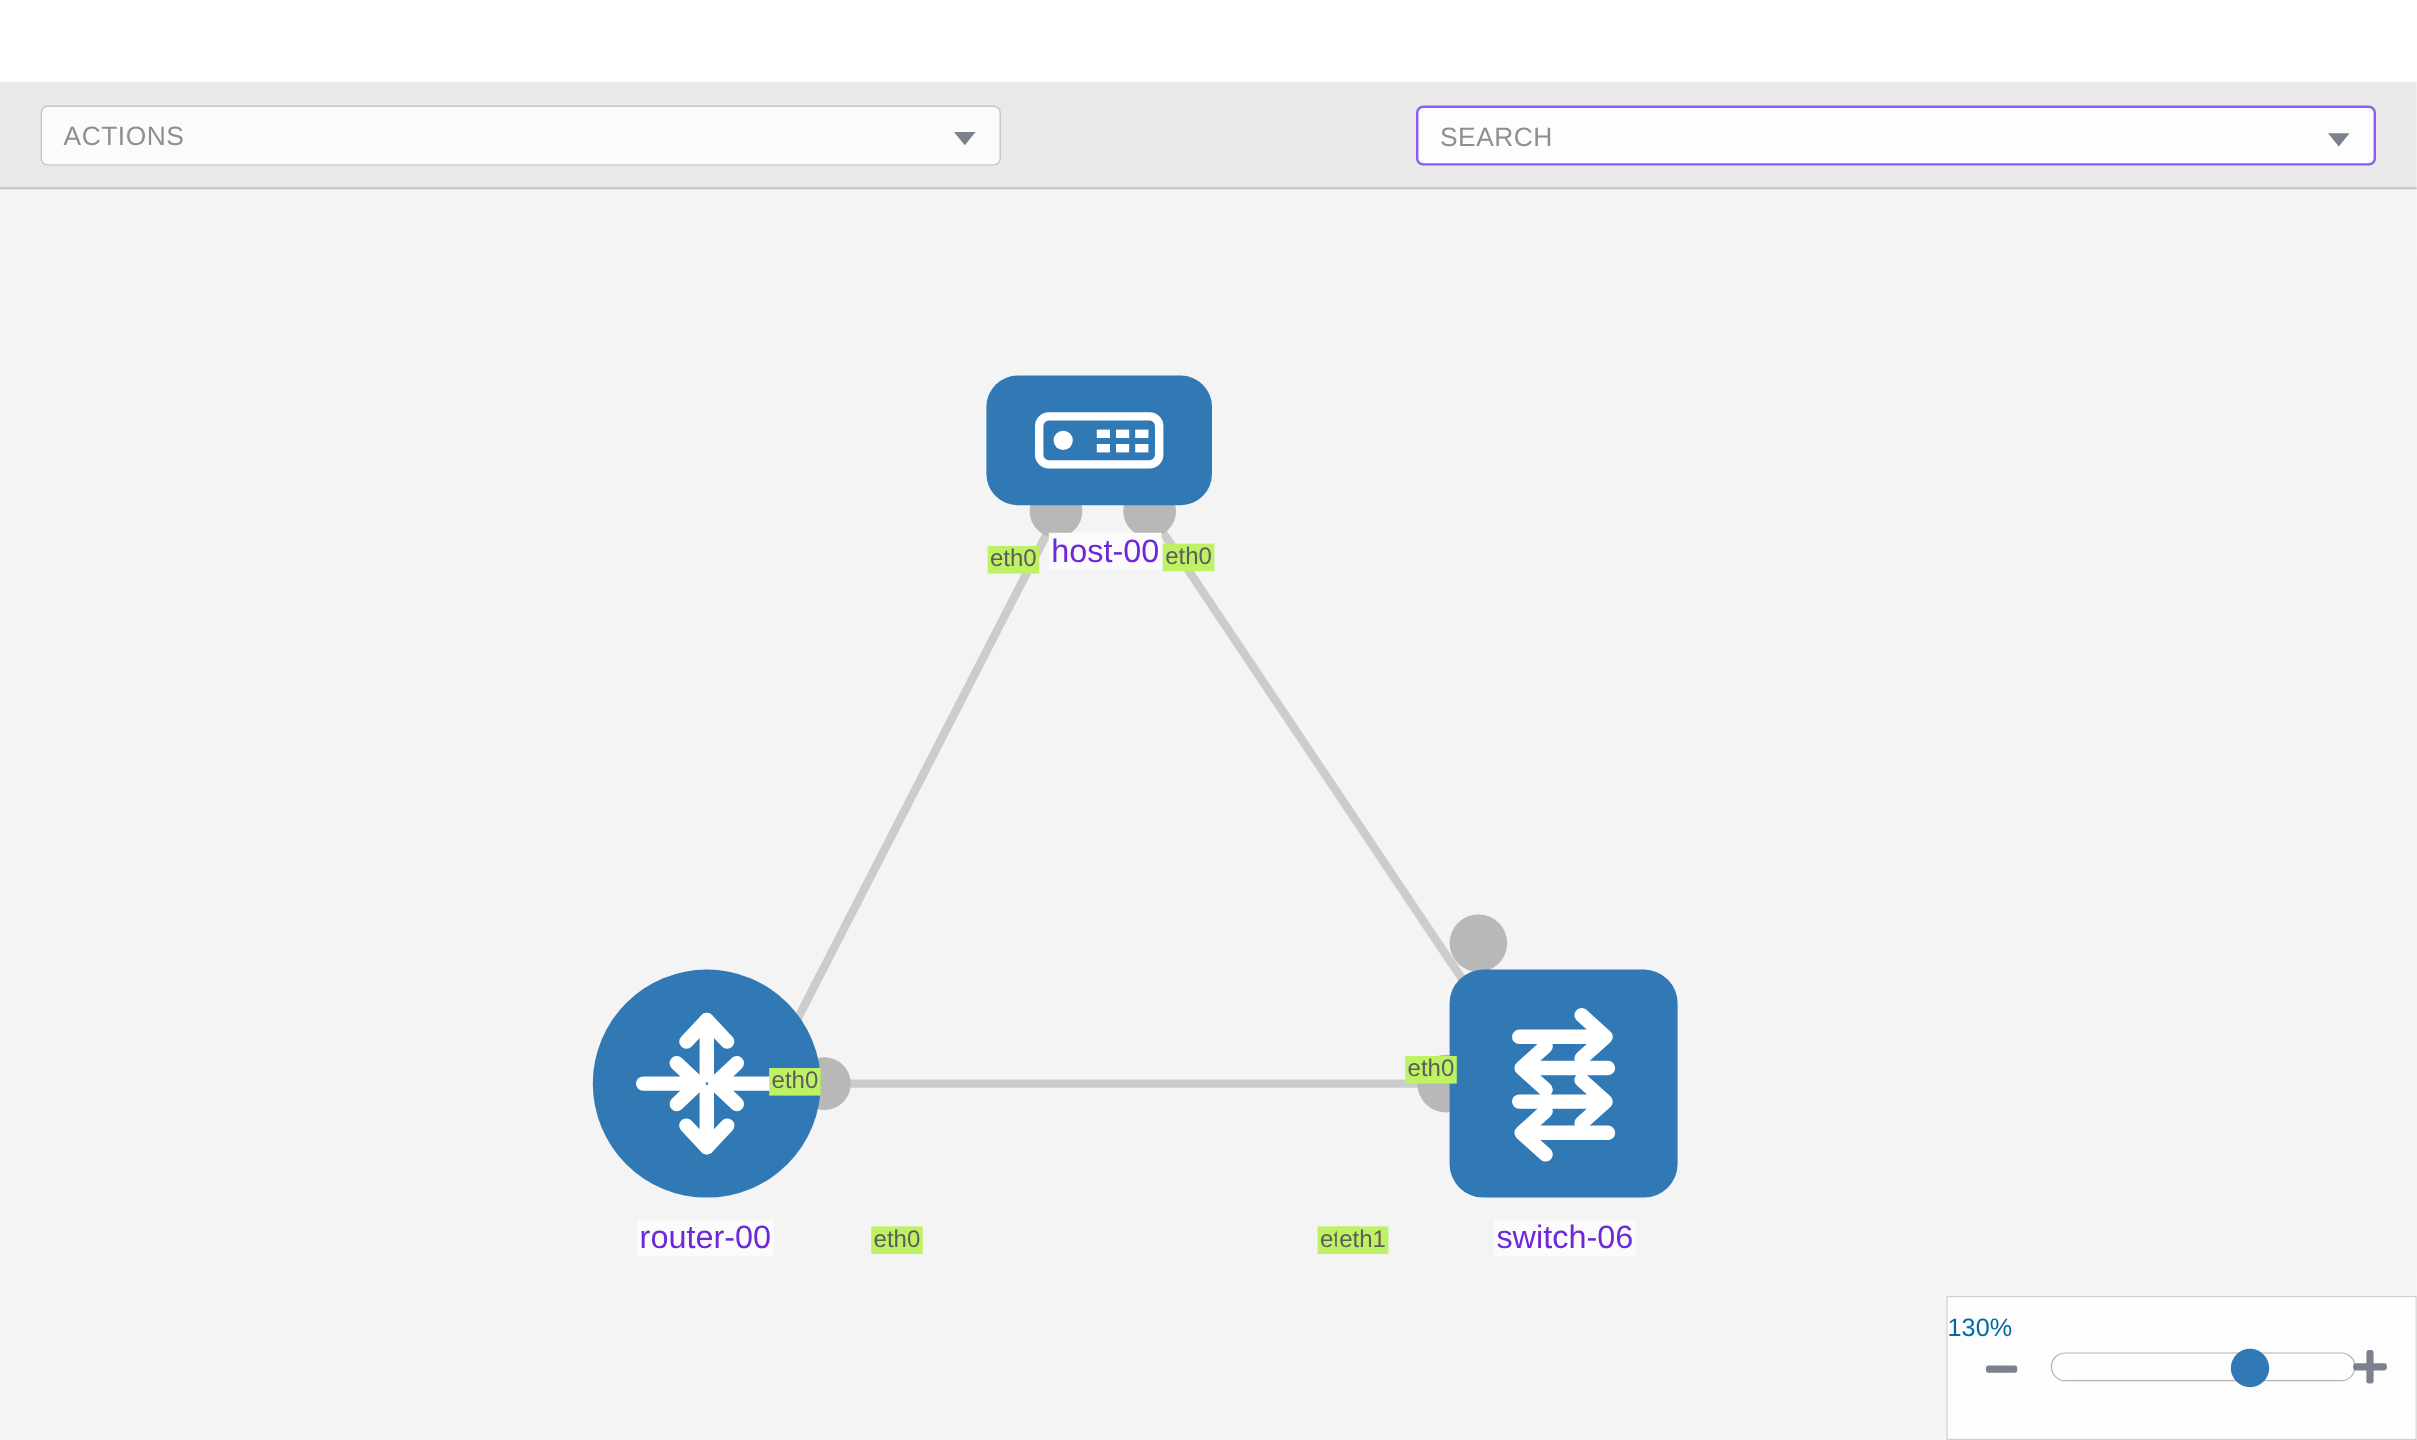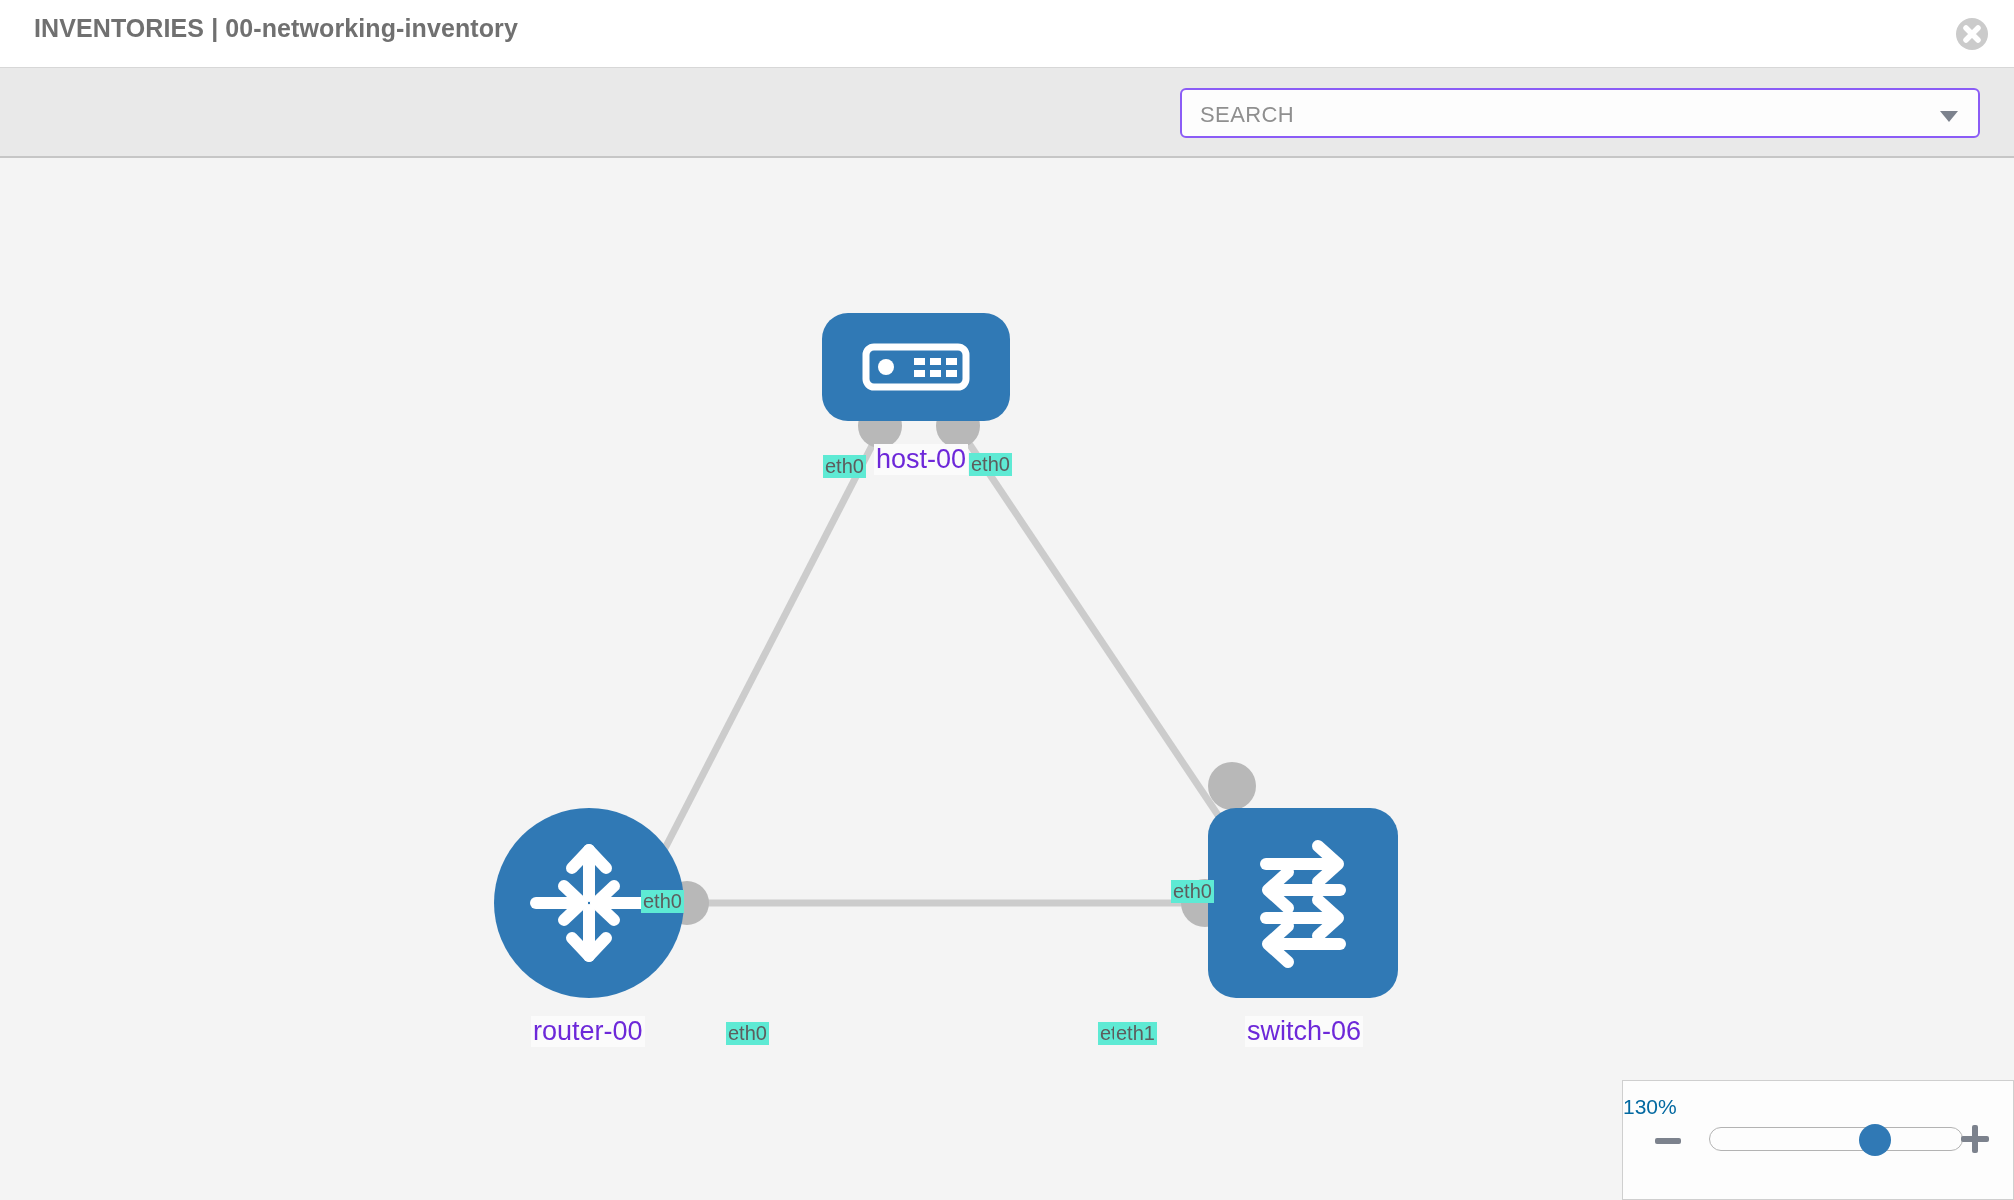"INVENTORIES | 00-networking-inventory" div.header { html: <div> <div>INVENTORIES | 00-networking-inventory</div> <div> <svg> <path></path> </svg> </div> </div> -> none }
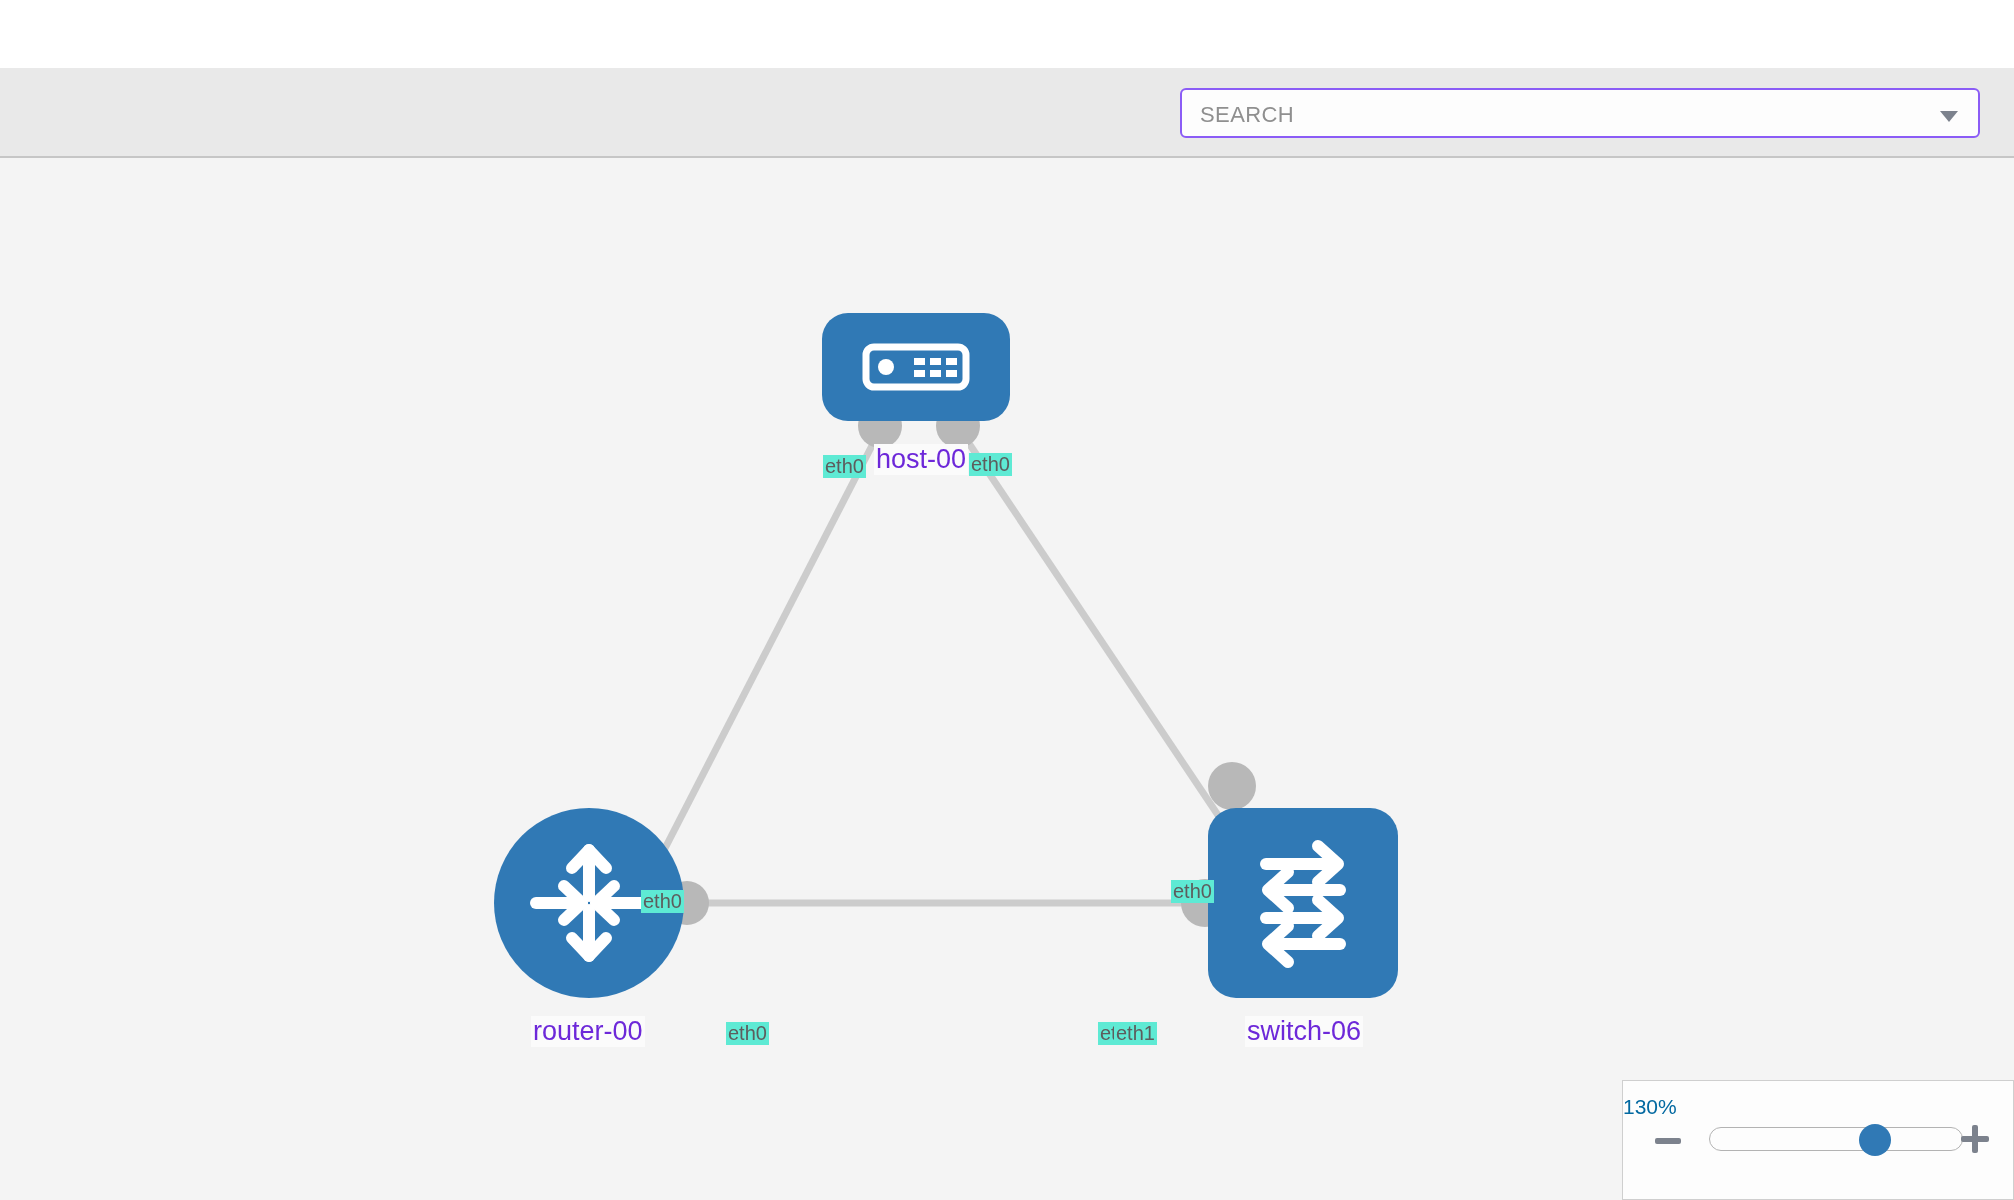"ACTIONS" div.actions-select { html: none -> <div> <span>ACTIONS</span> <span></span> </div> }
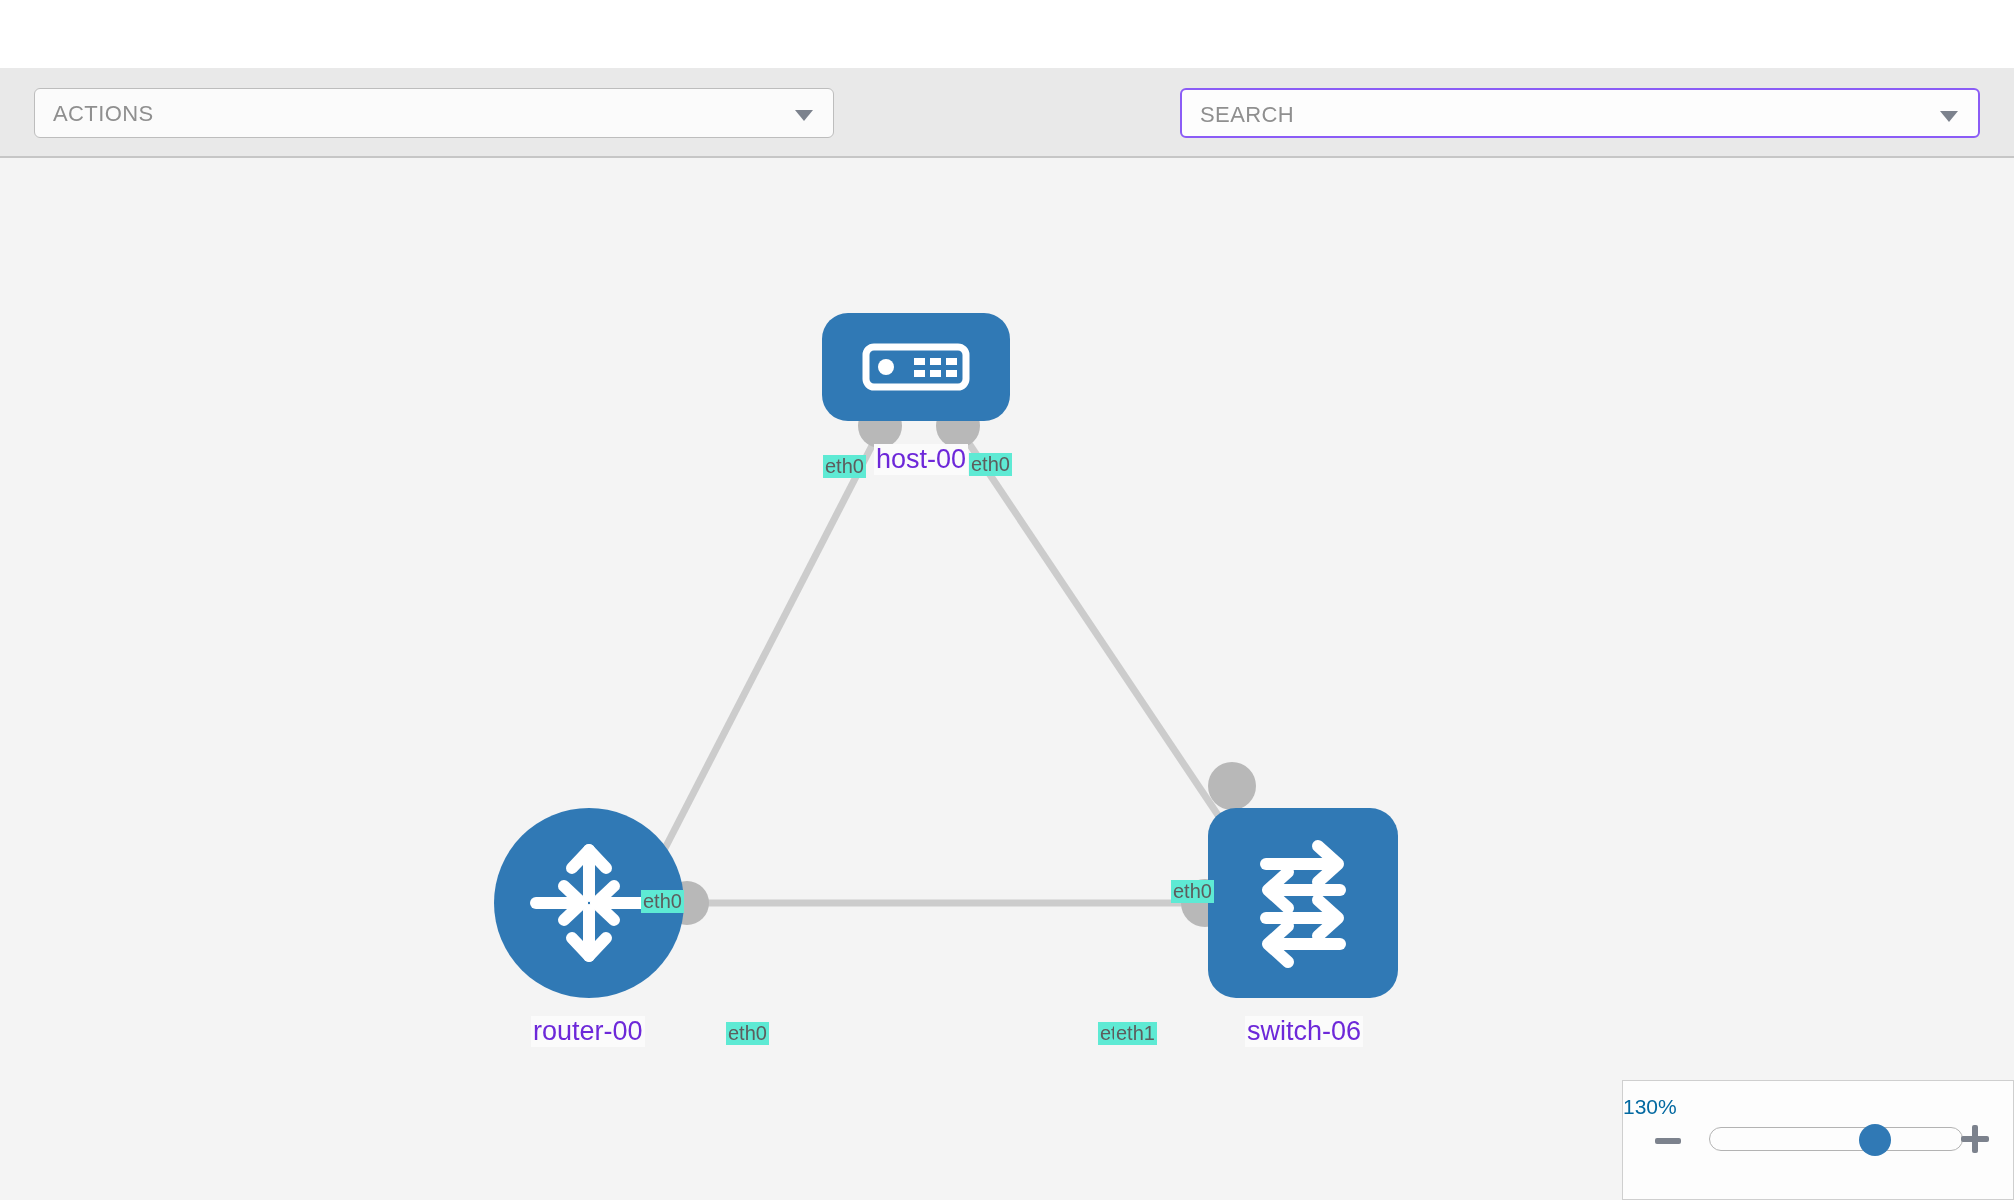"eth0" .port-label { background: #5eead4 -> #bef264 }
